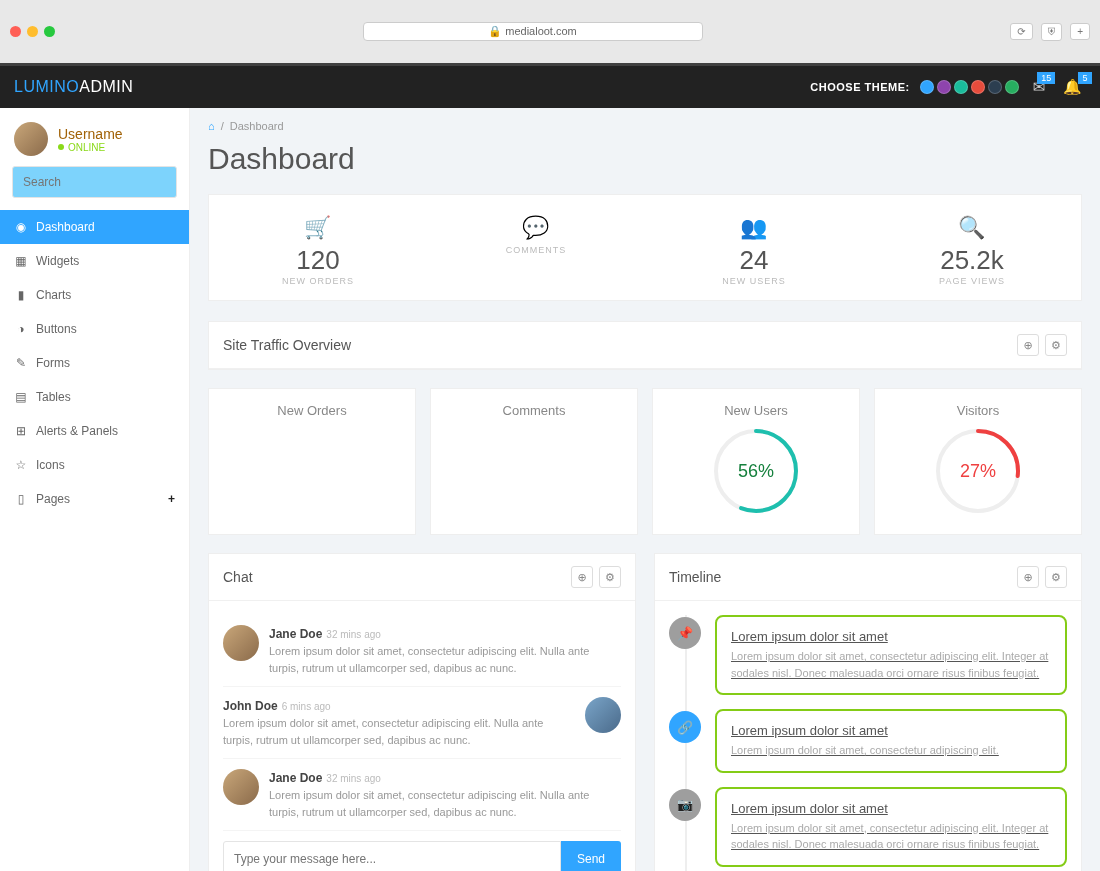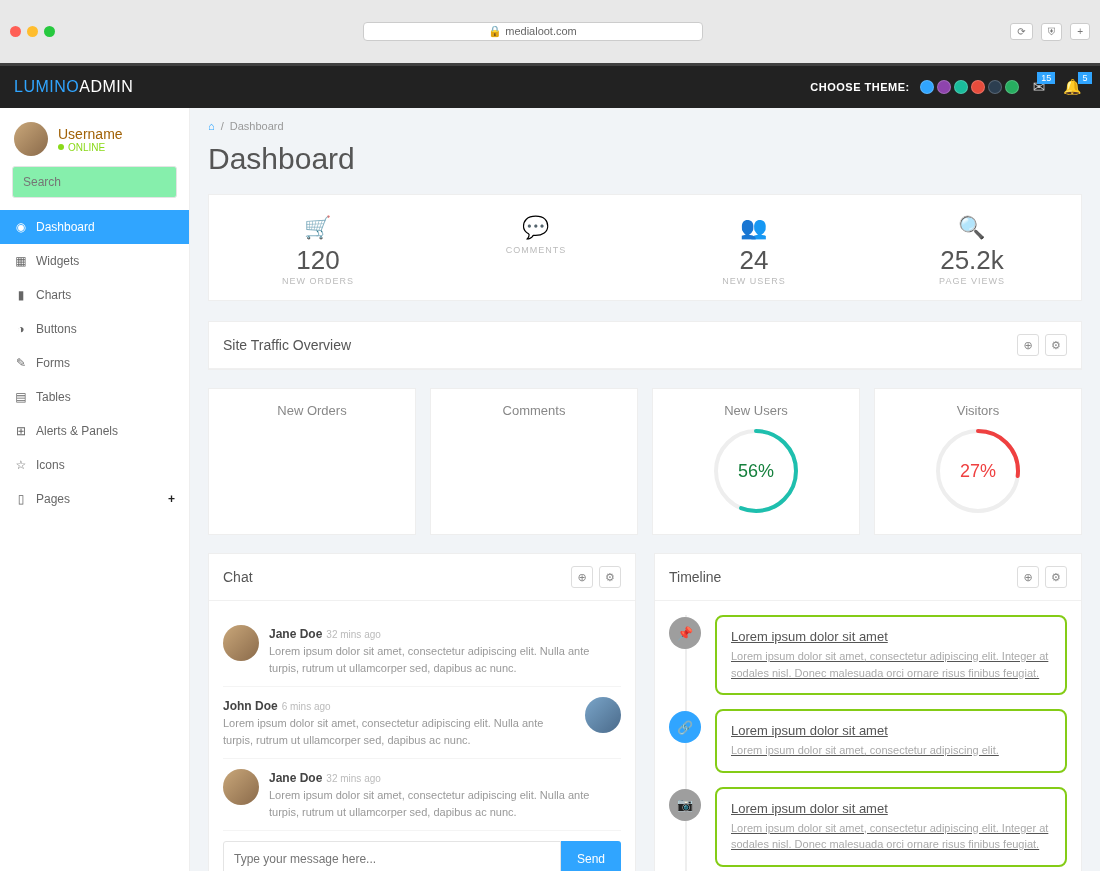"Search" .search-box input { background: #86efac -> #7dd3fc }
